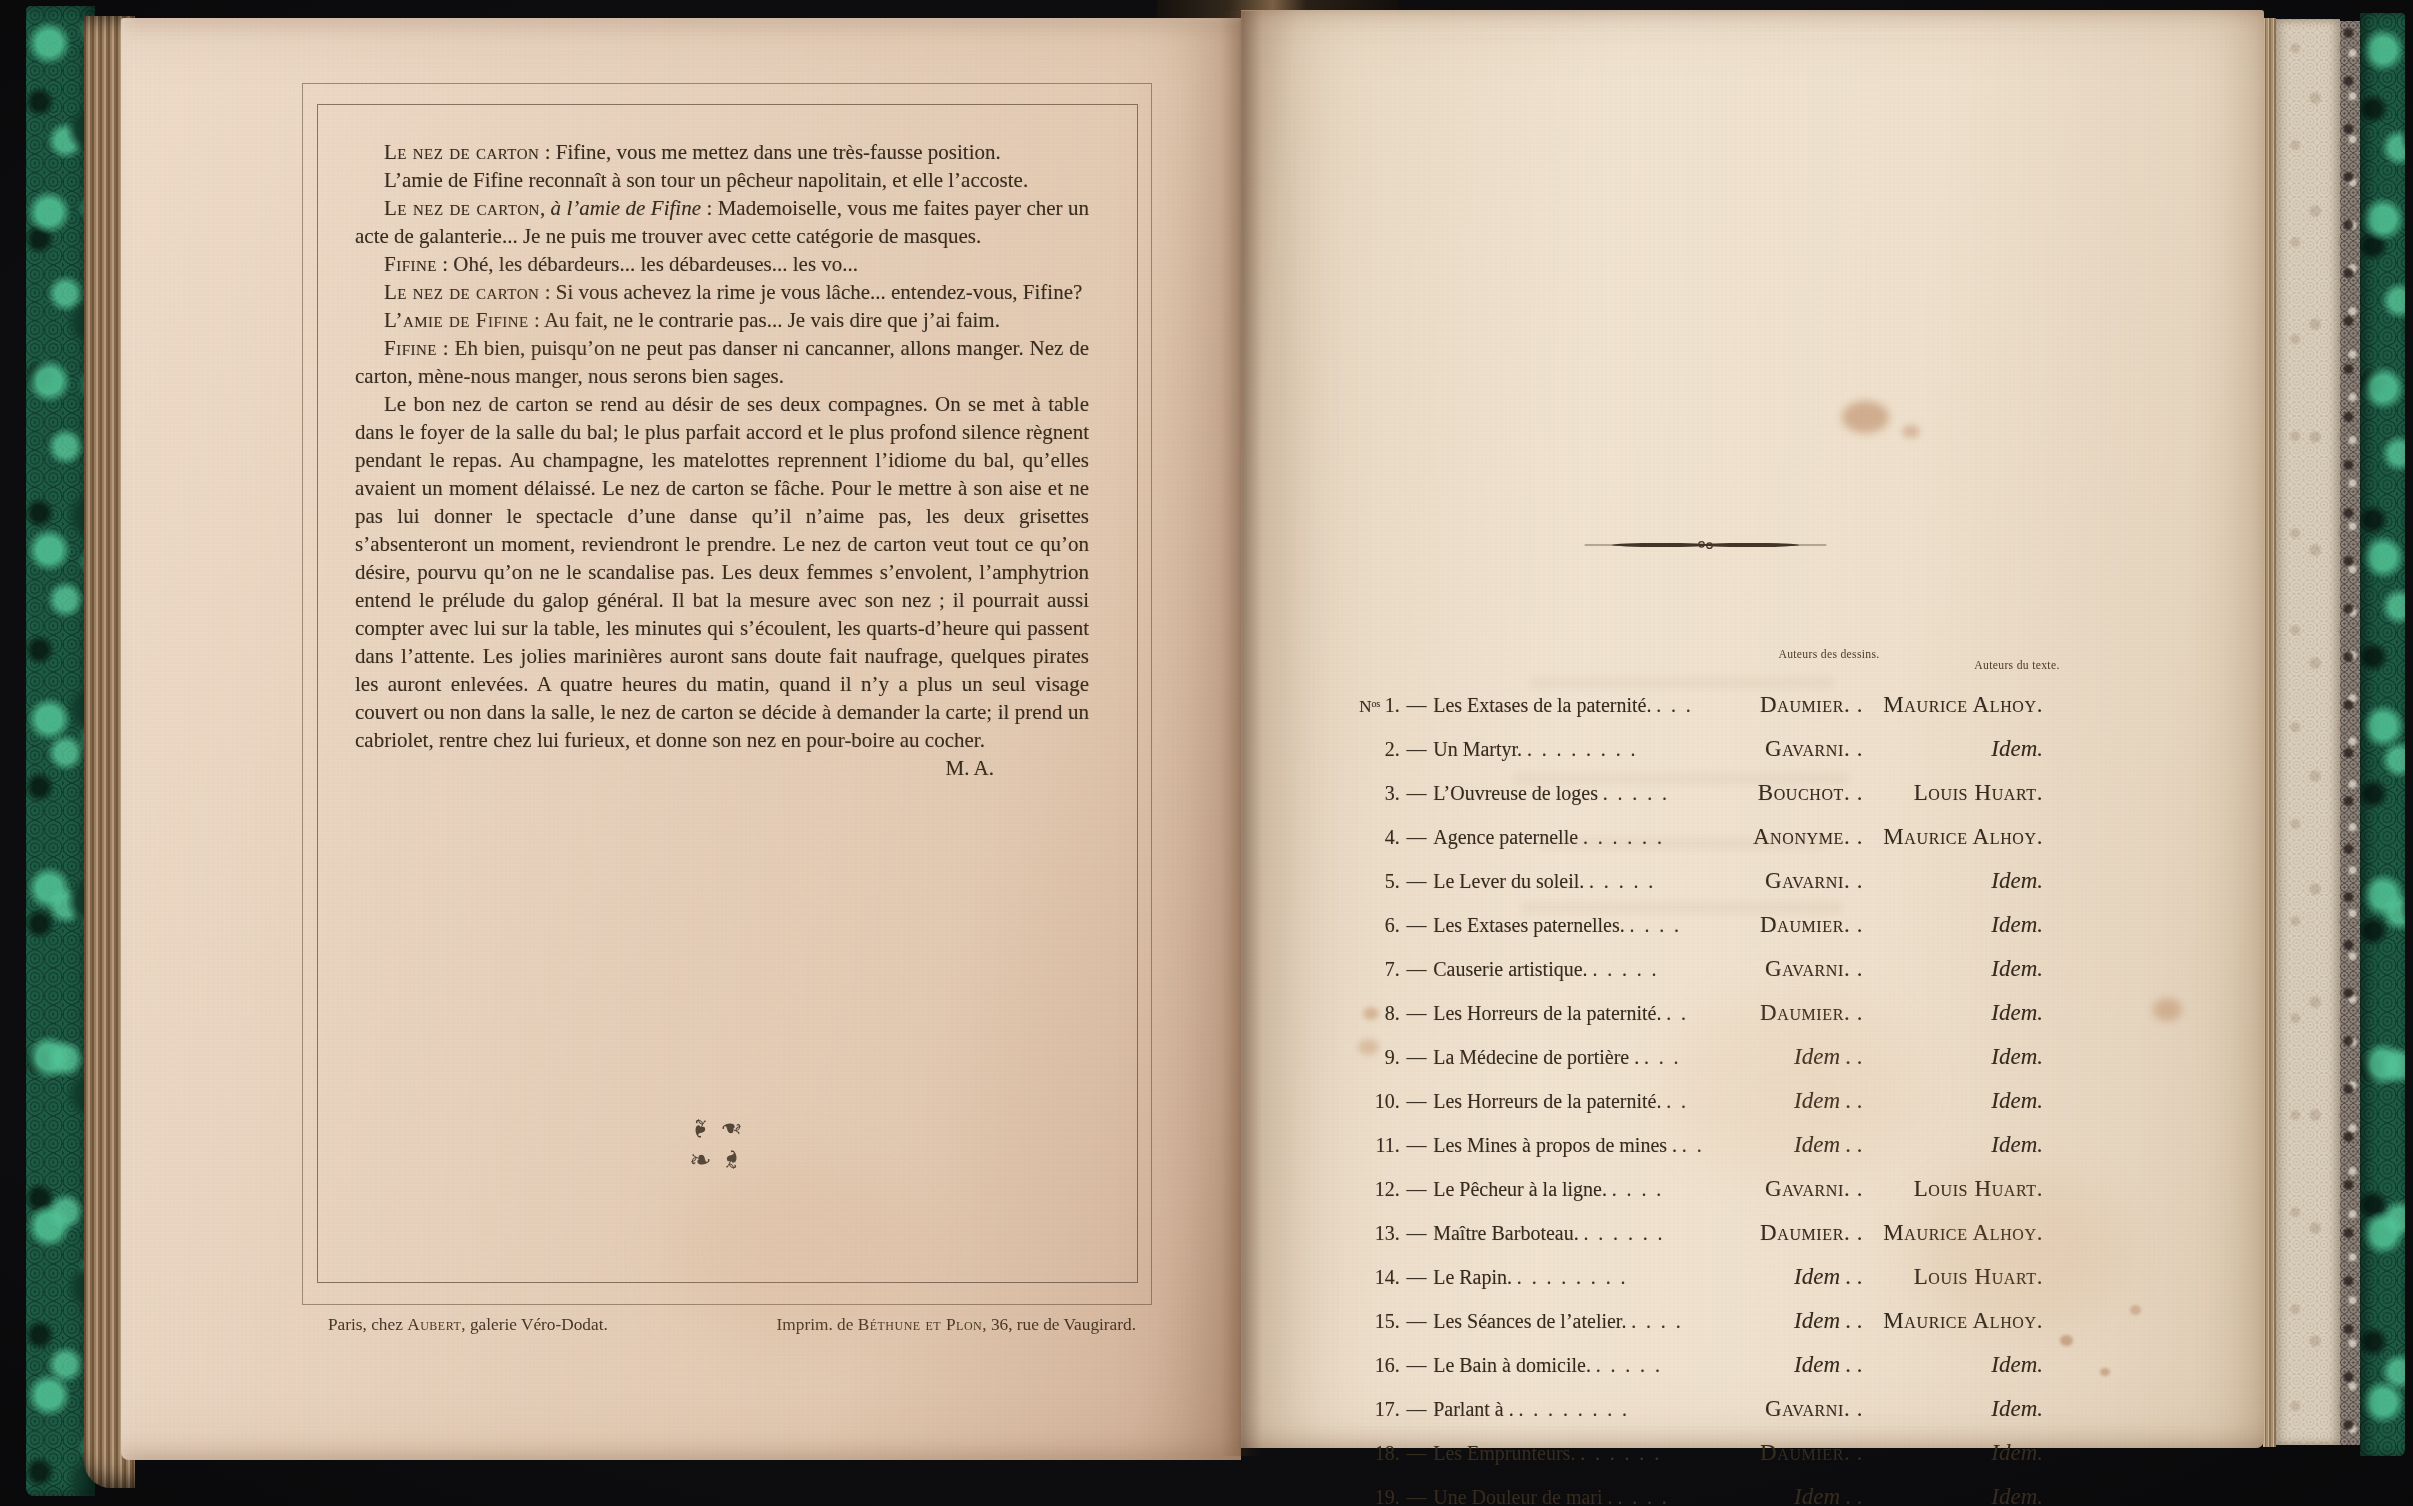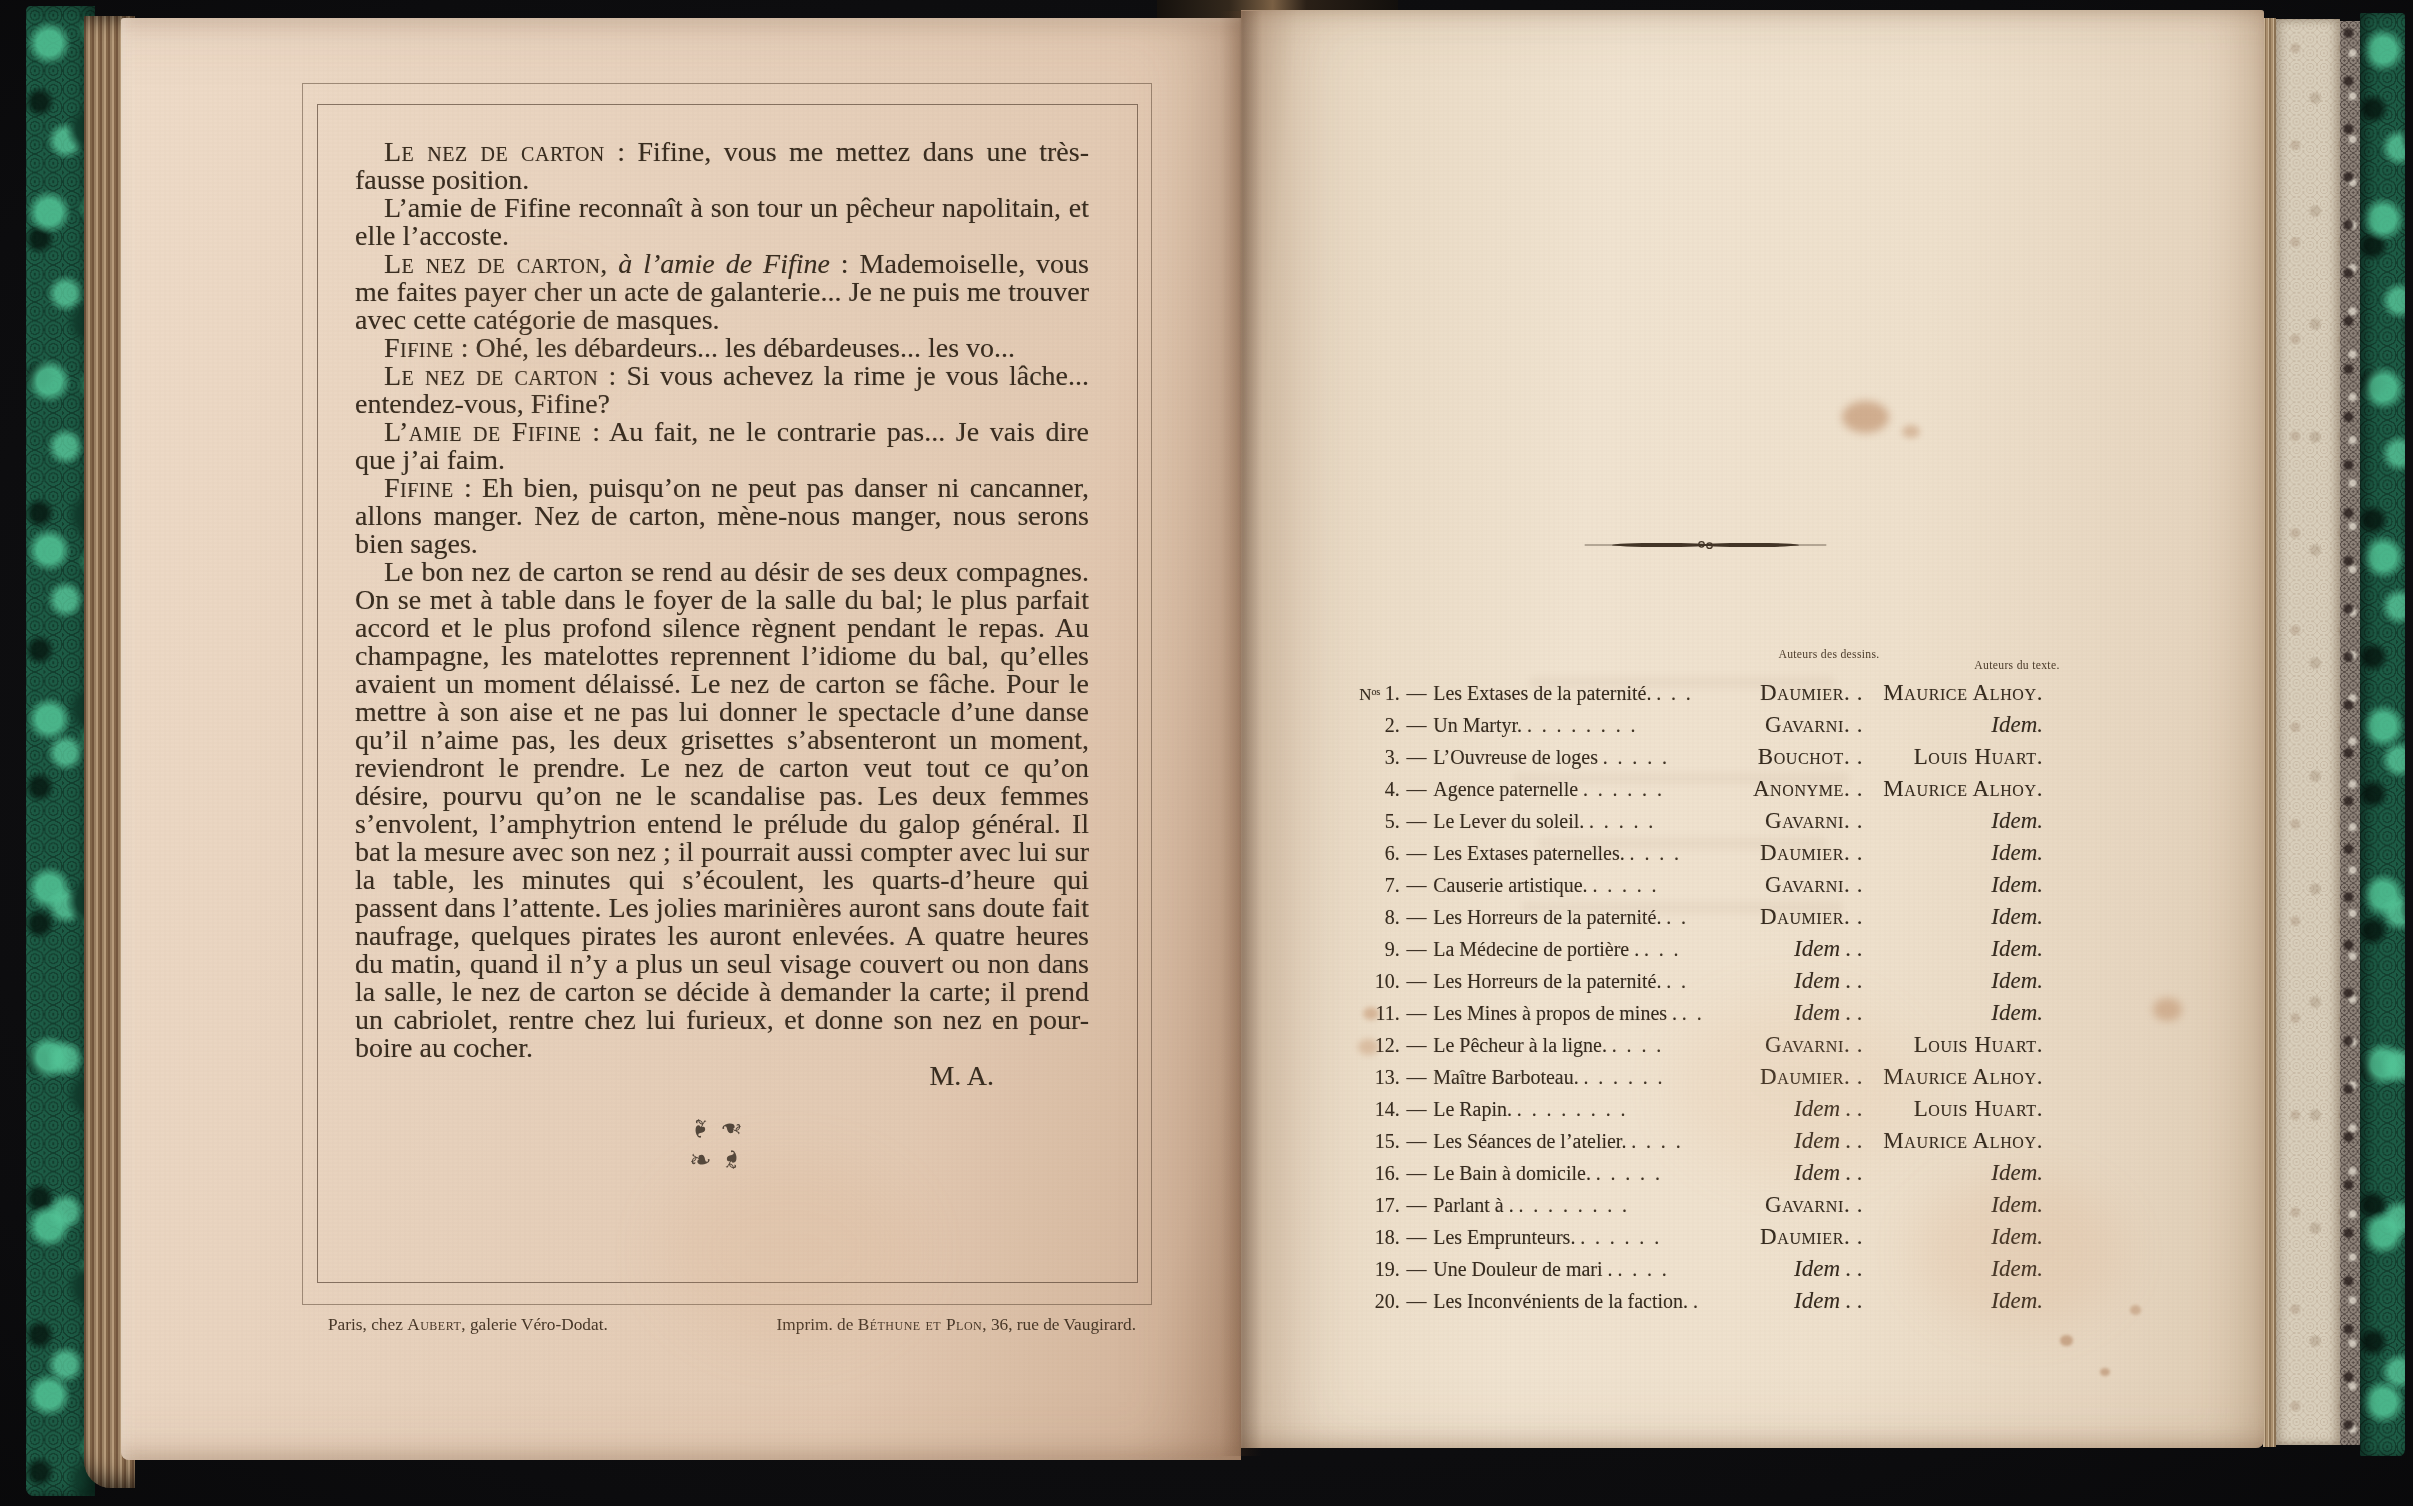"Le nez de carton :" .body-text { font-size: 28px -> 21px }
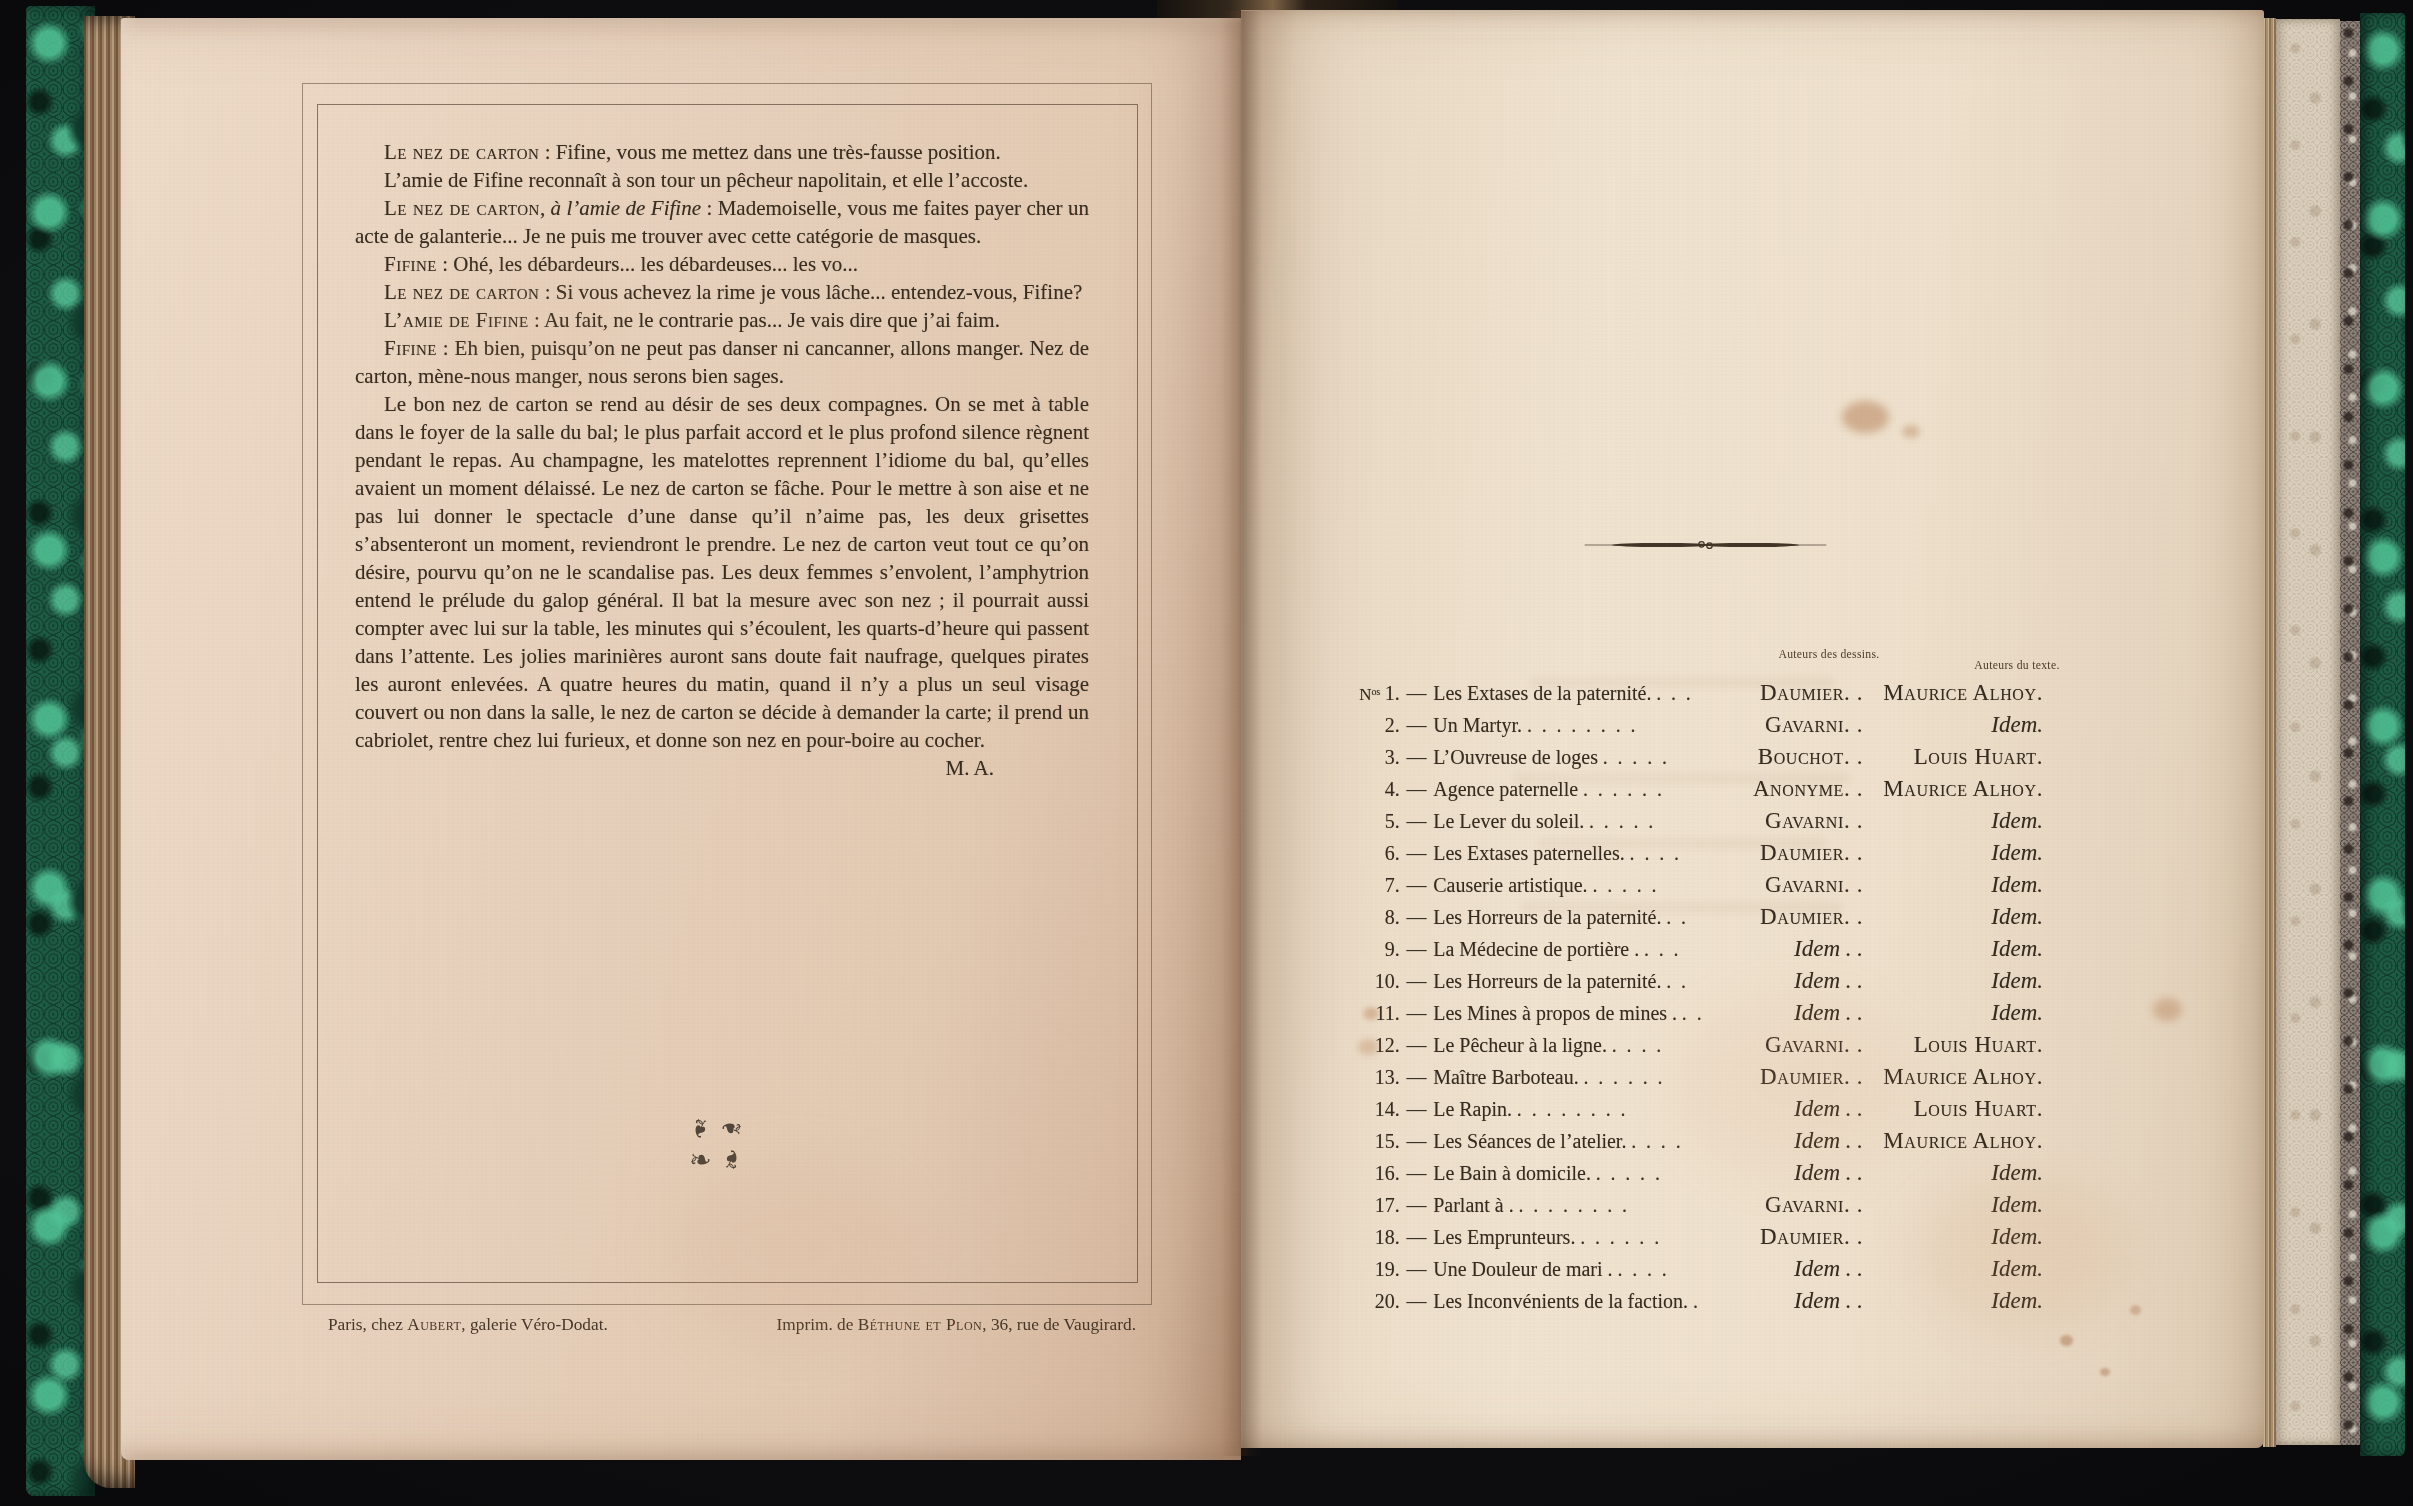"Nᵒˢ 1." .trow { margin-top: none -> 12px }
